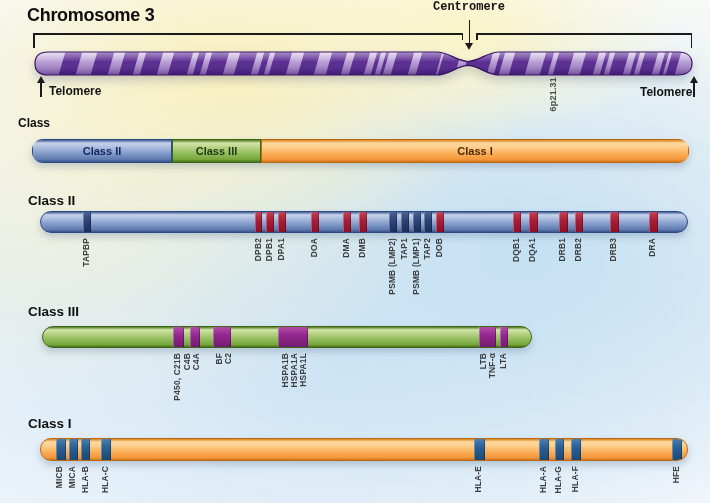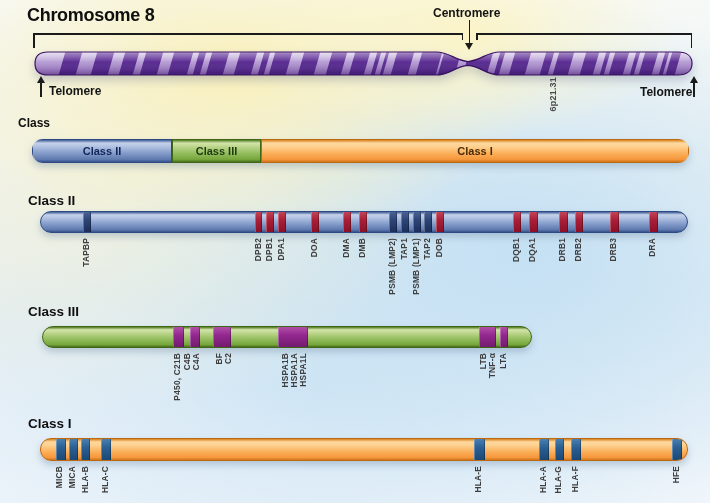"Chromosome 8" div.abs { text: 8 -> 3 }
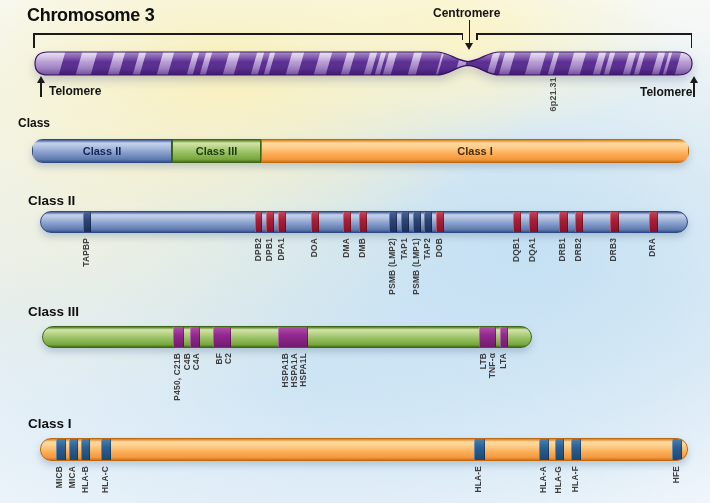"Centromere" div.abs { font-family: none -> Liberation Mono, monospace; top: 6px -> 0 }
